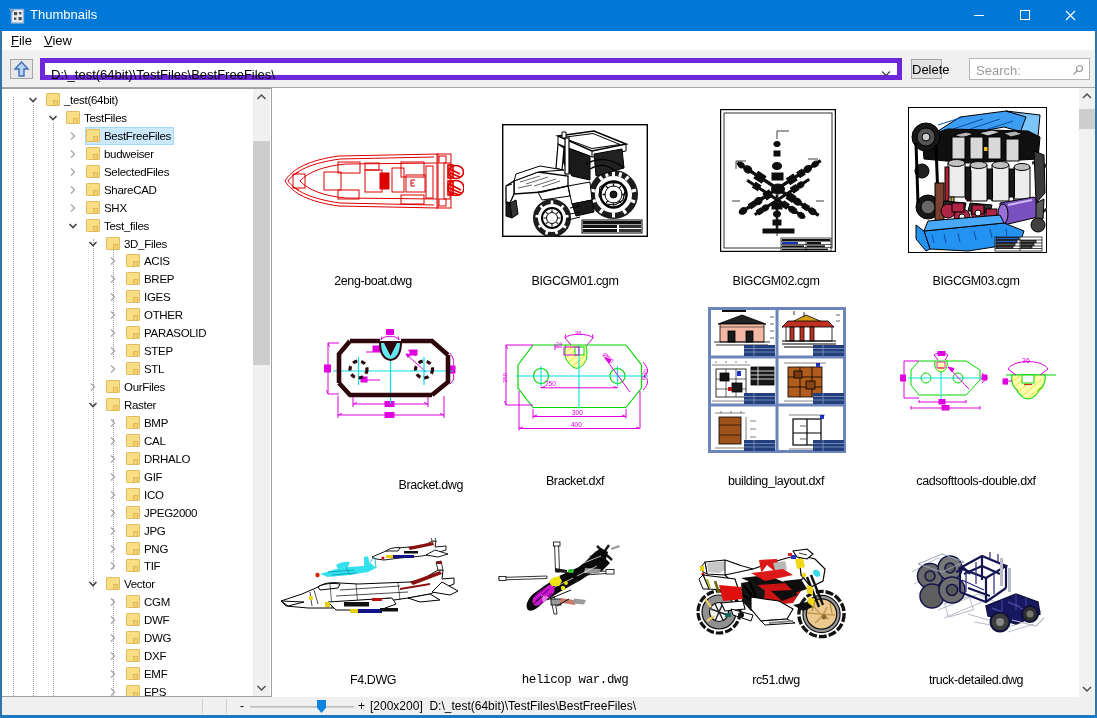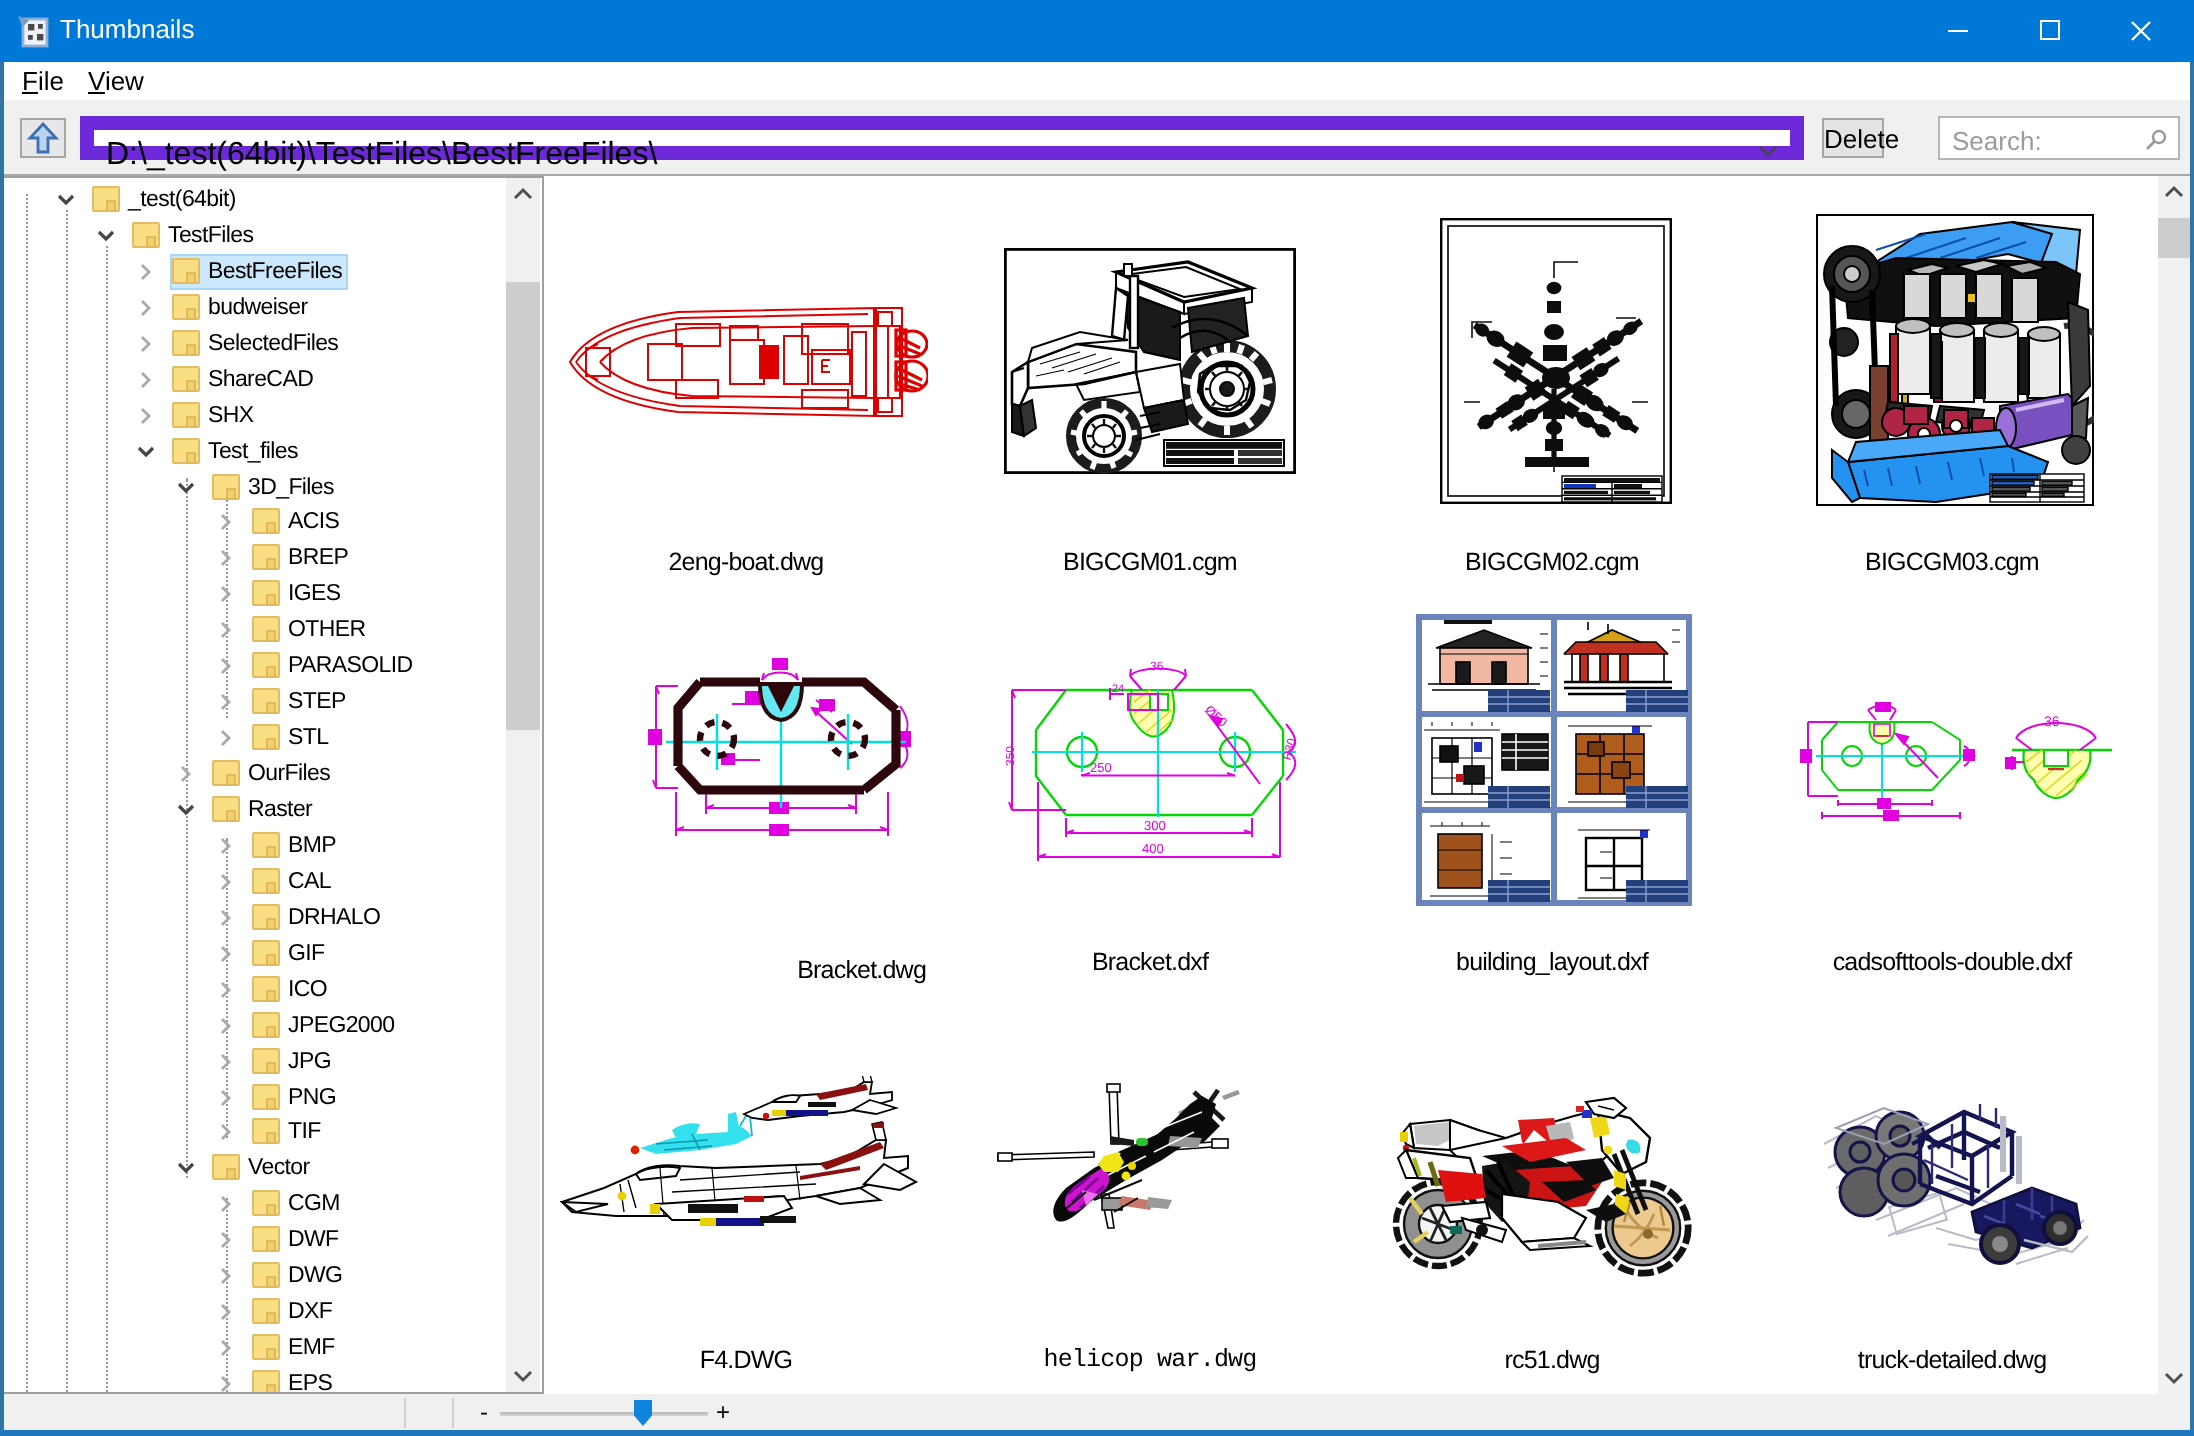"D:\_test(64bit)\TestFiles\BestFreeFiles\" #combo { border: 7px solid #6d28d9 -> 5px solid #6d28d9; font-size: 16px -> 13px }
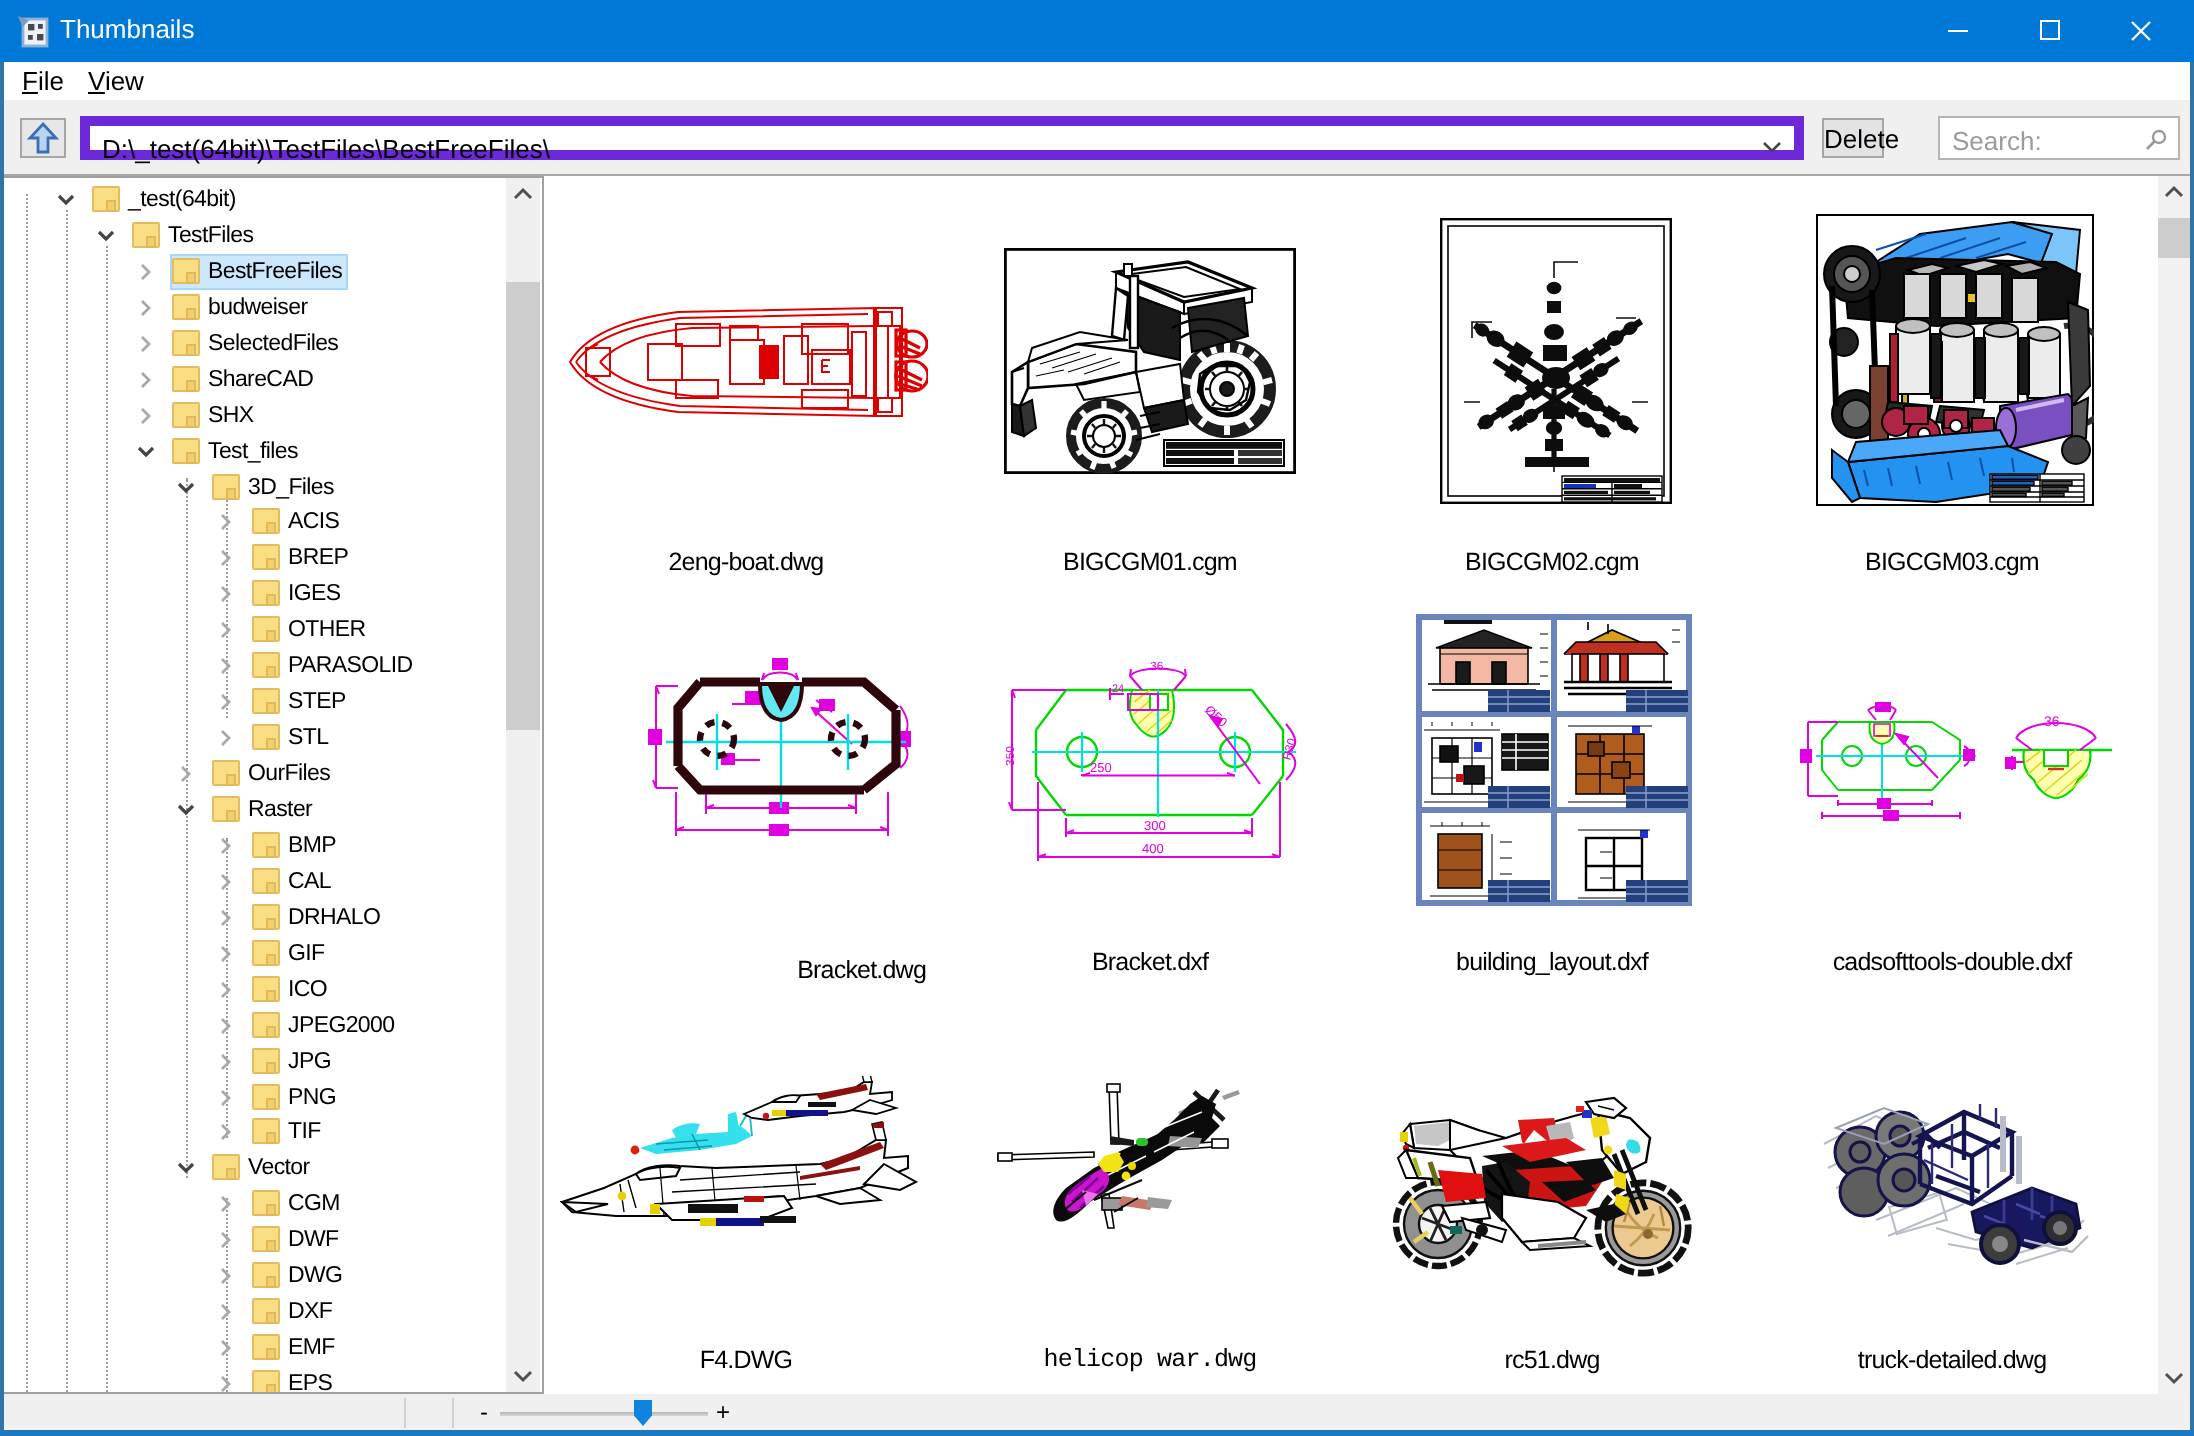"[200x200]" span { html: none -> <span>[200x200]&nbsp; D:\_test(64bit)\TestFiles\BestFreeFiles\</span> }
